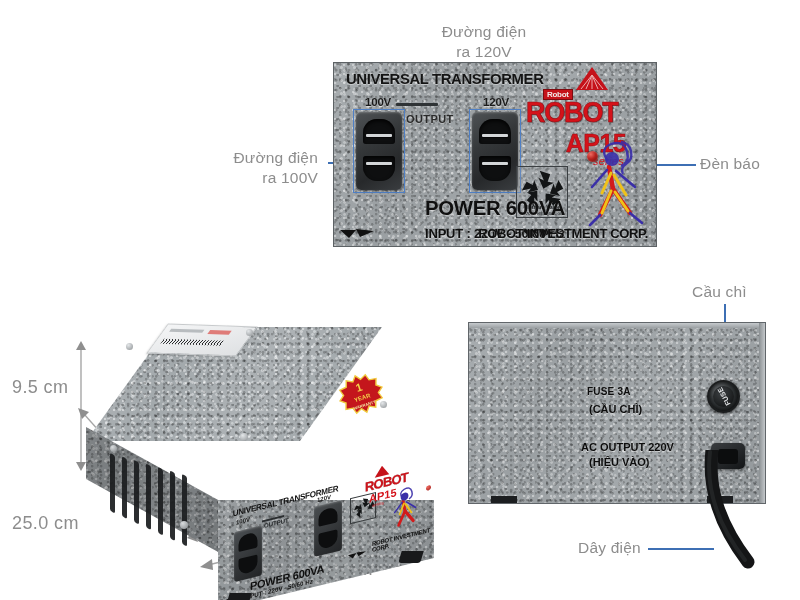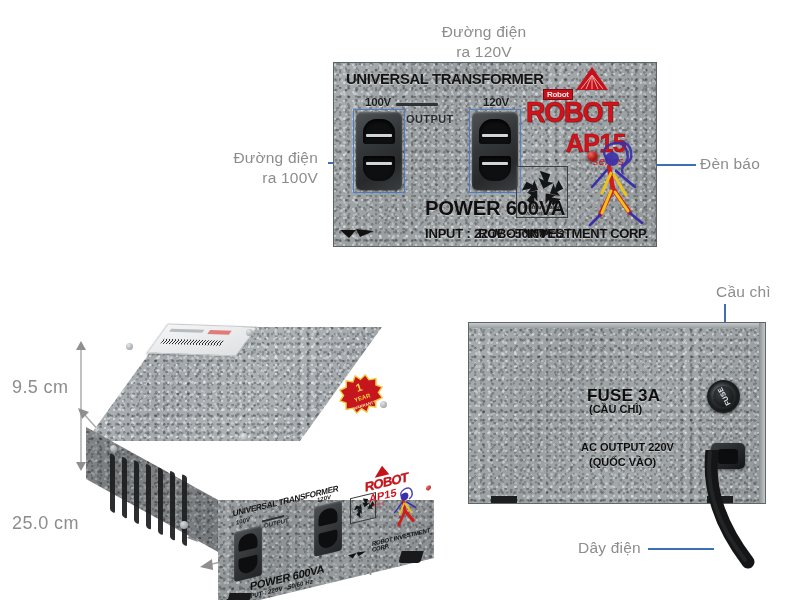"Cầu chì" div.anno { margin-left: 24px -> none }
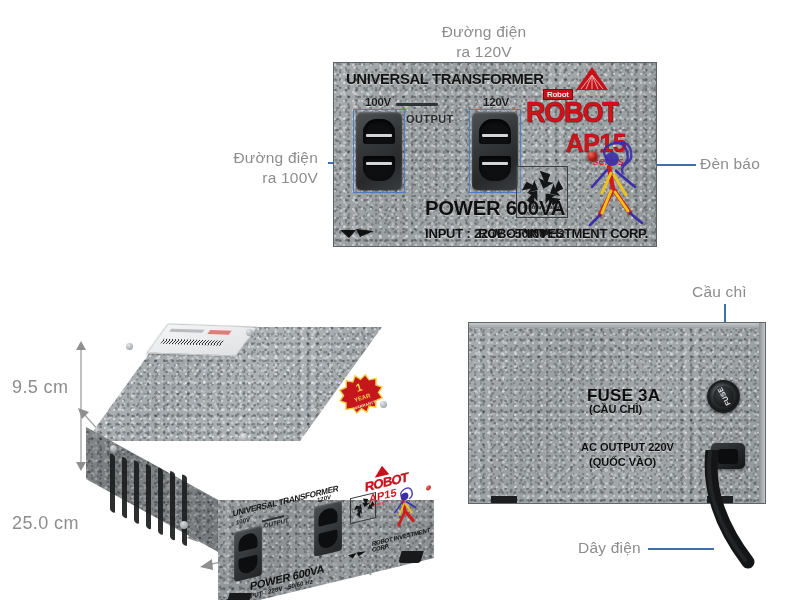"FUSE 3A" div.rear-txt { font-size: 17px -> 10px }
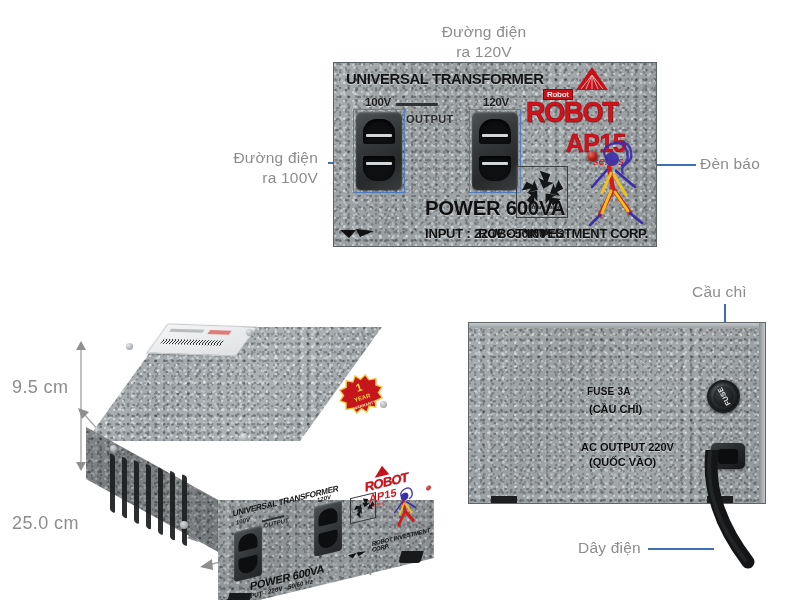"(QUỐC VÀO)" div.rear-txt { text: QUỐC -> HIỆU }
